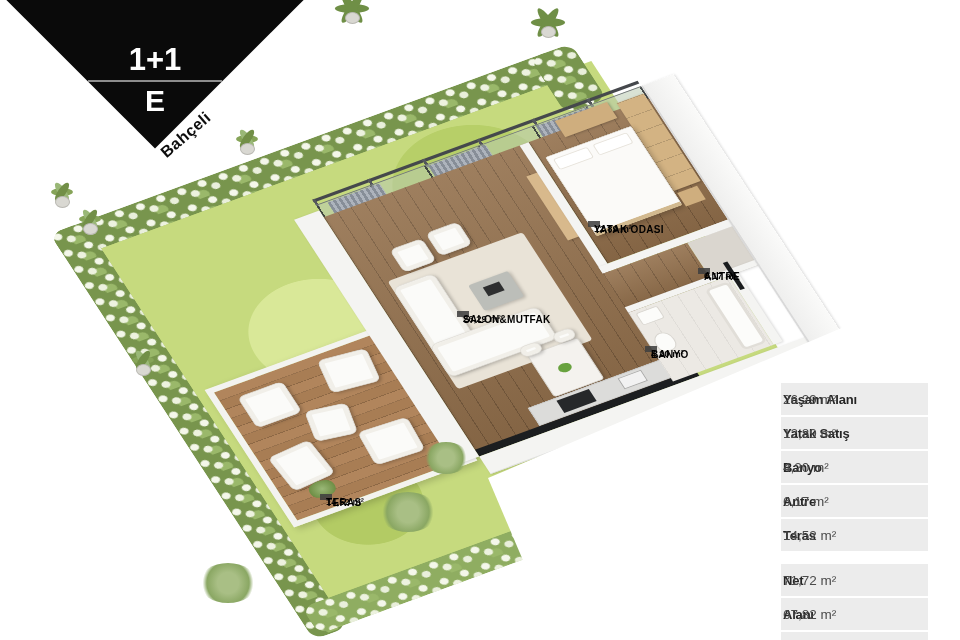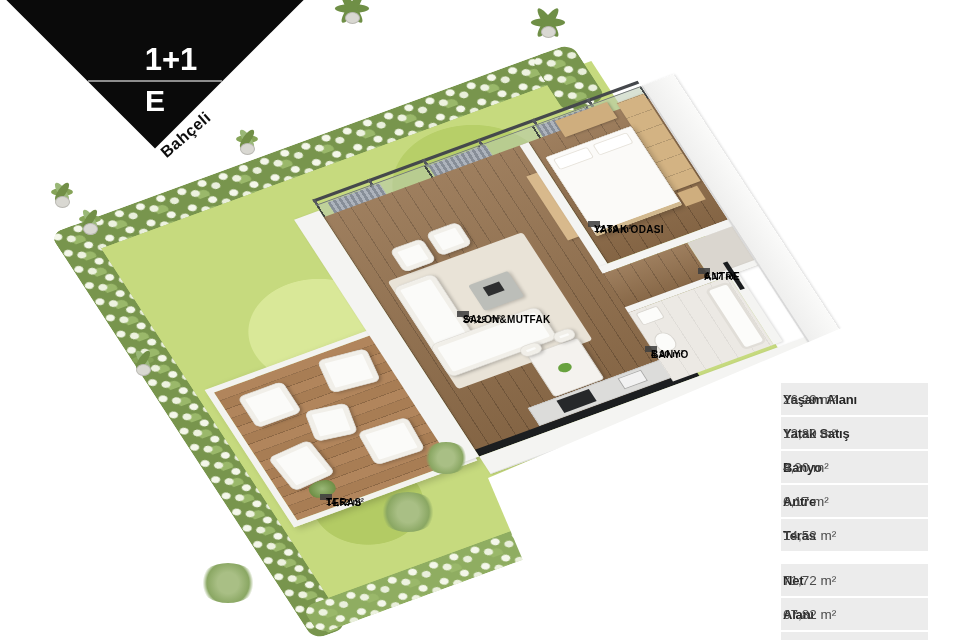"1+1" .badge-type { left: 111px -> 95px }
